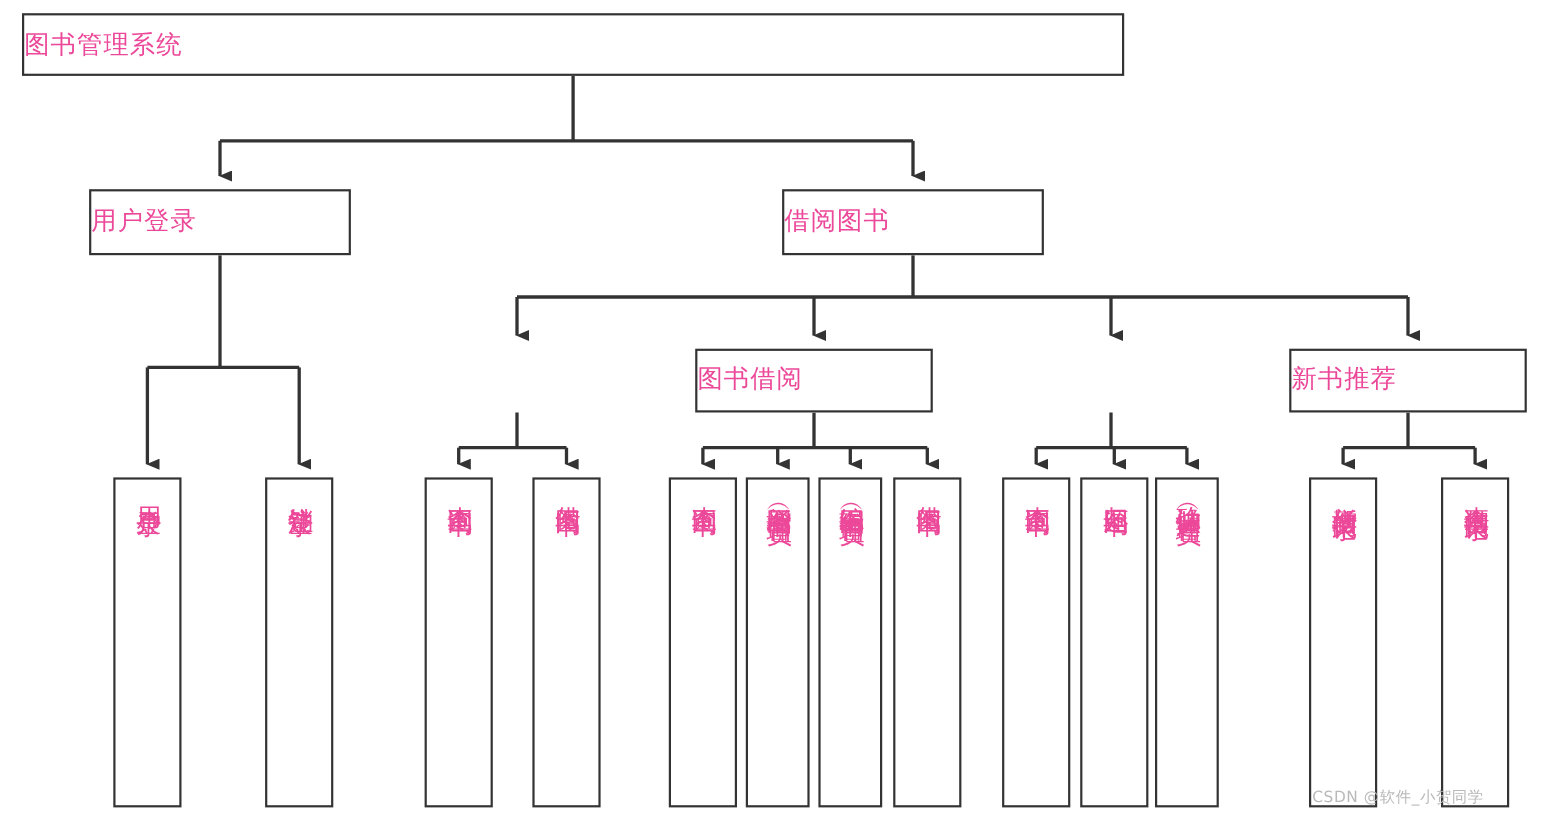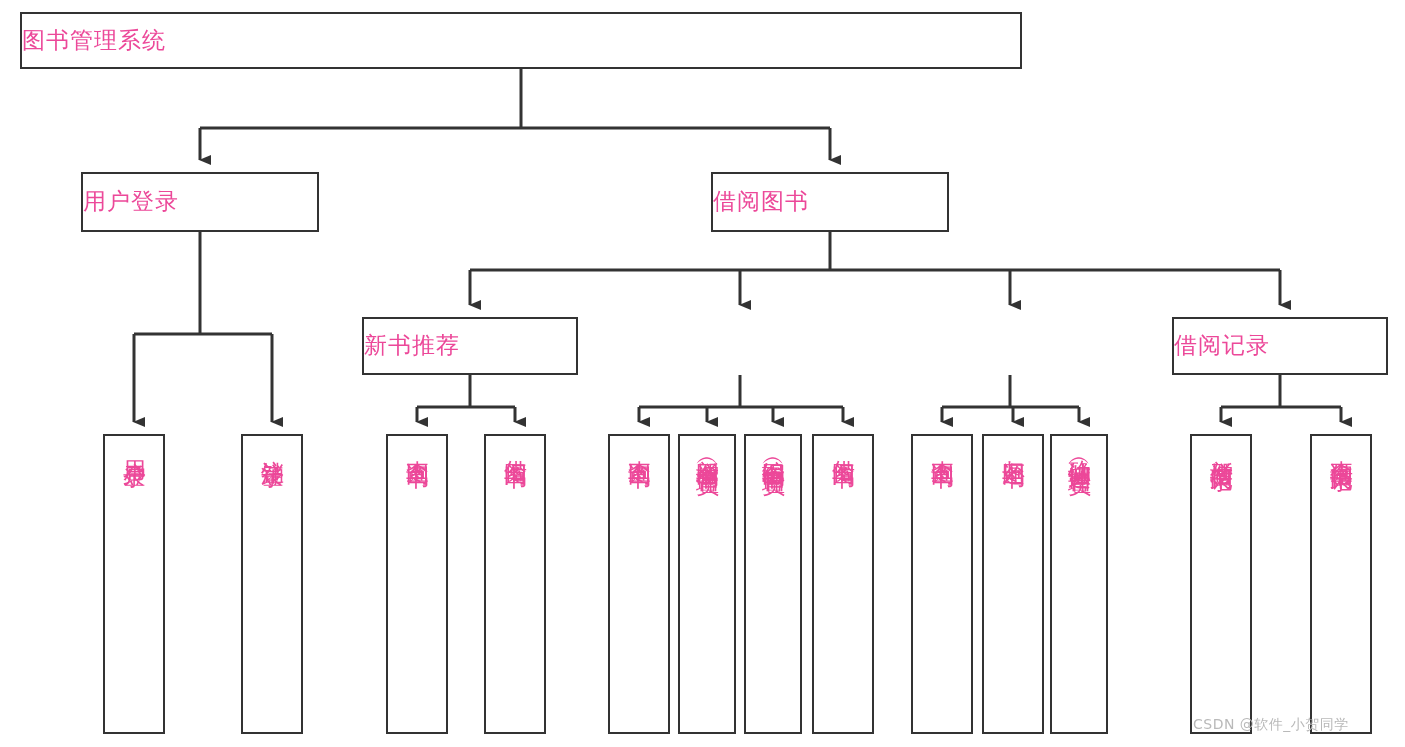"新书推荐" div.node { html: <div> <span>新书推荐</span> </div> -> none }
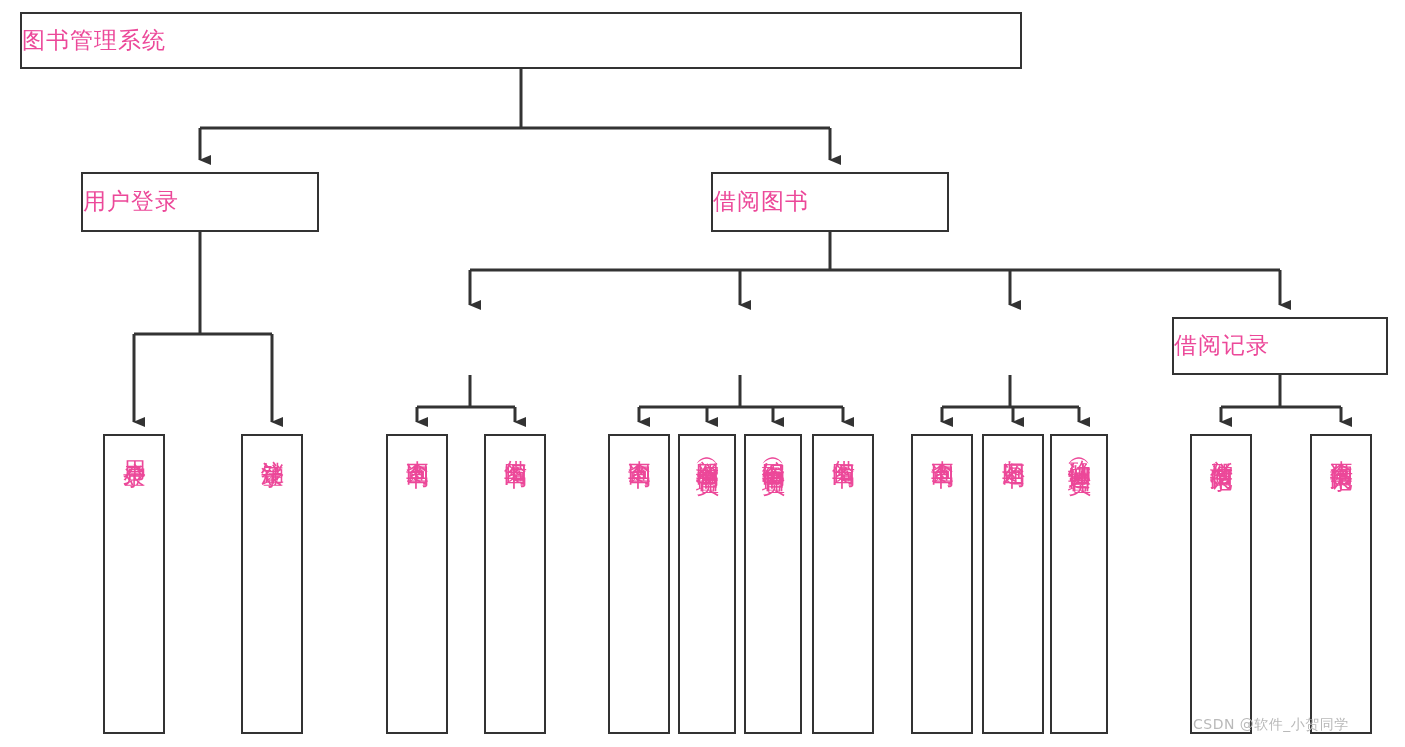"图书借阅" div.node { html: none -> <div> <span>图书借阅</span> </div> }
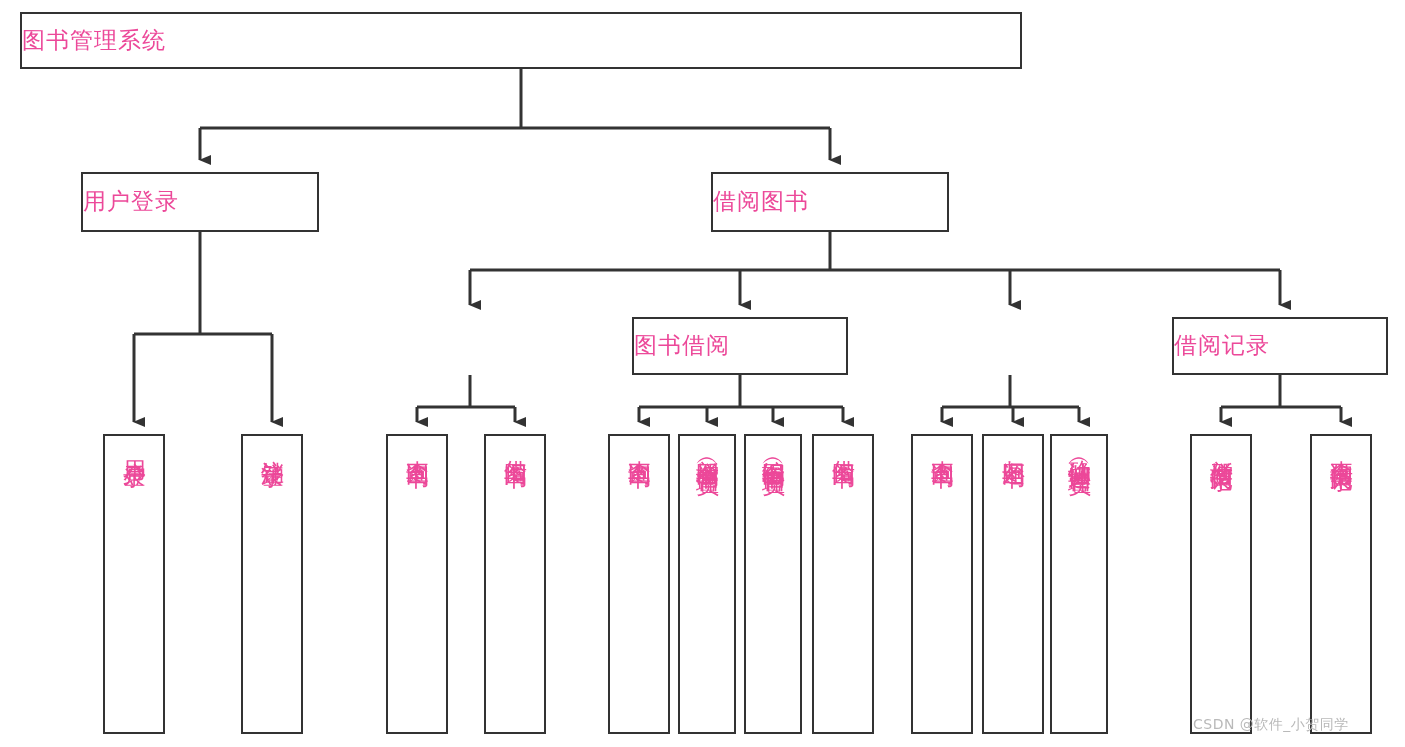"借阅记录" span { text: 借阅记录 -> 新书推荐 }
